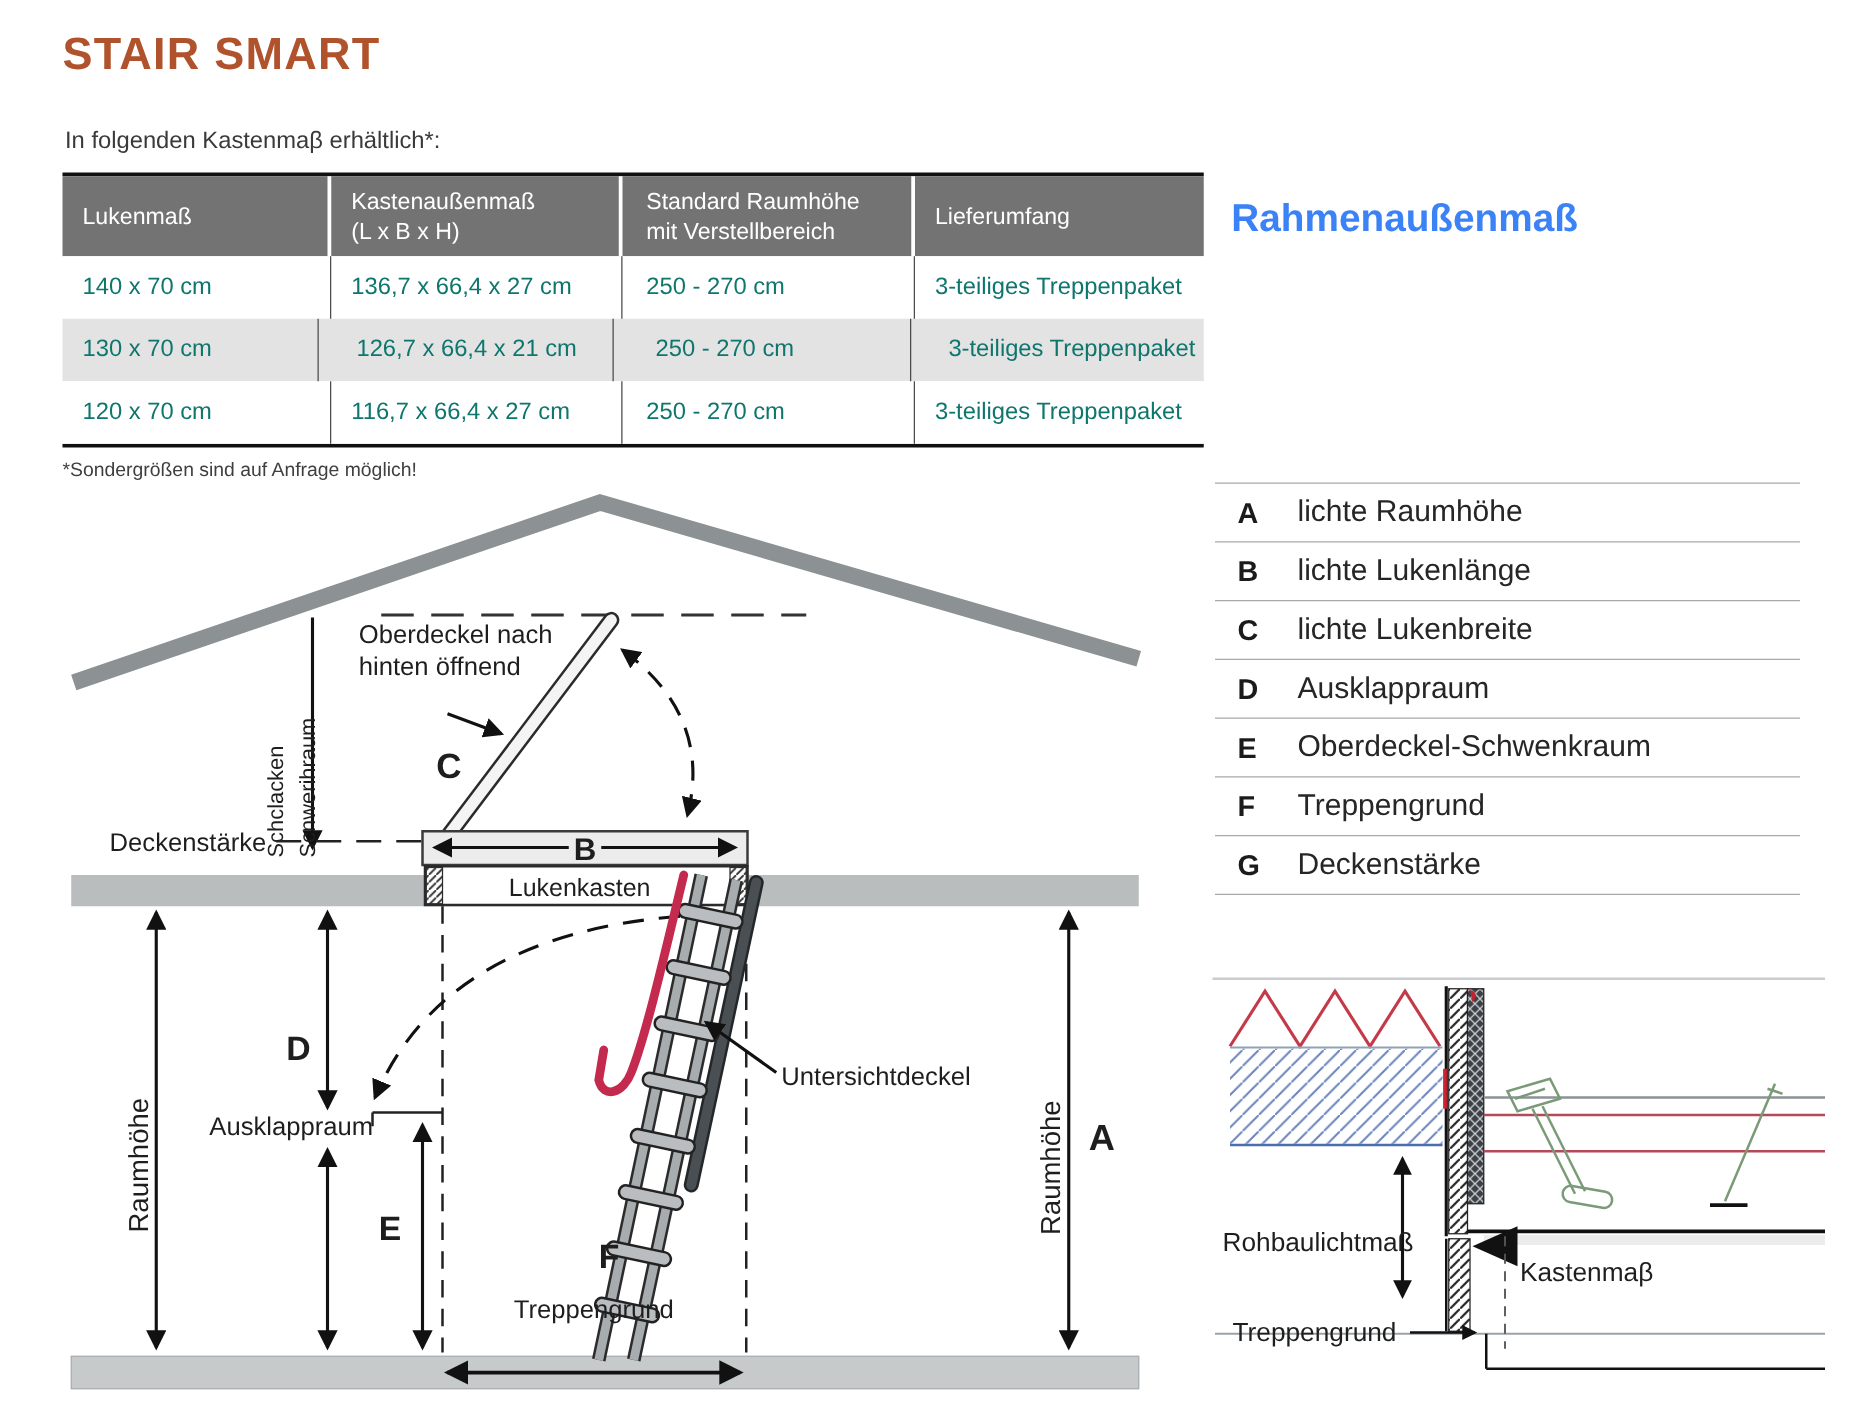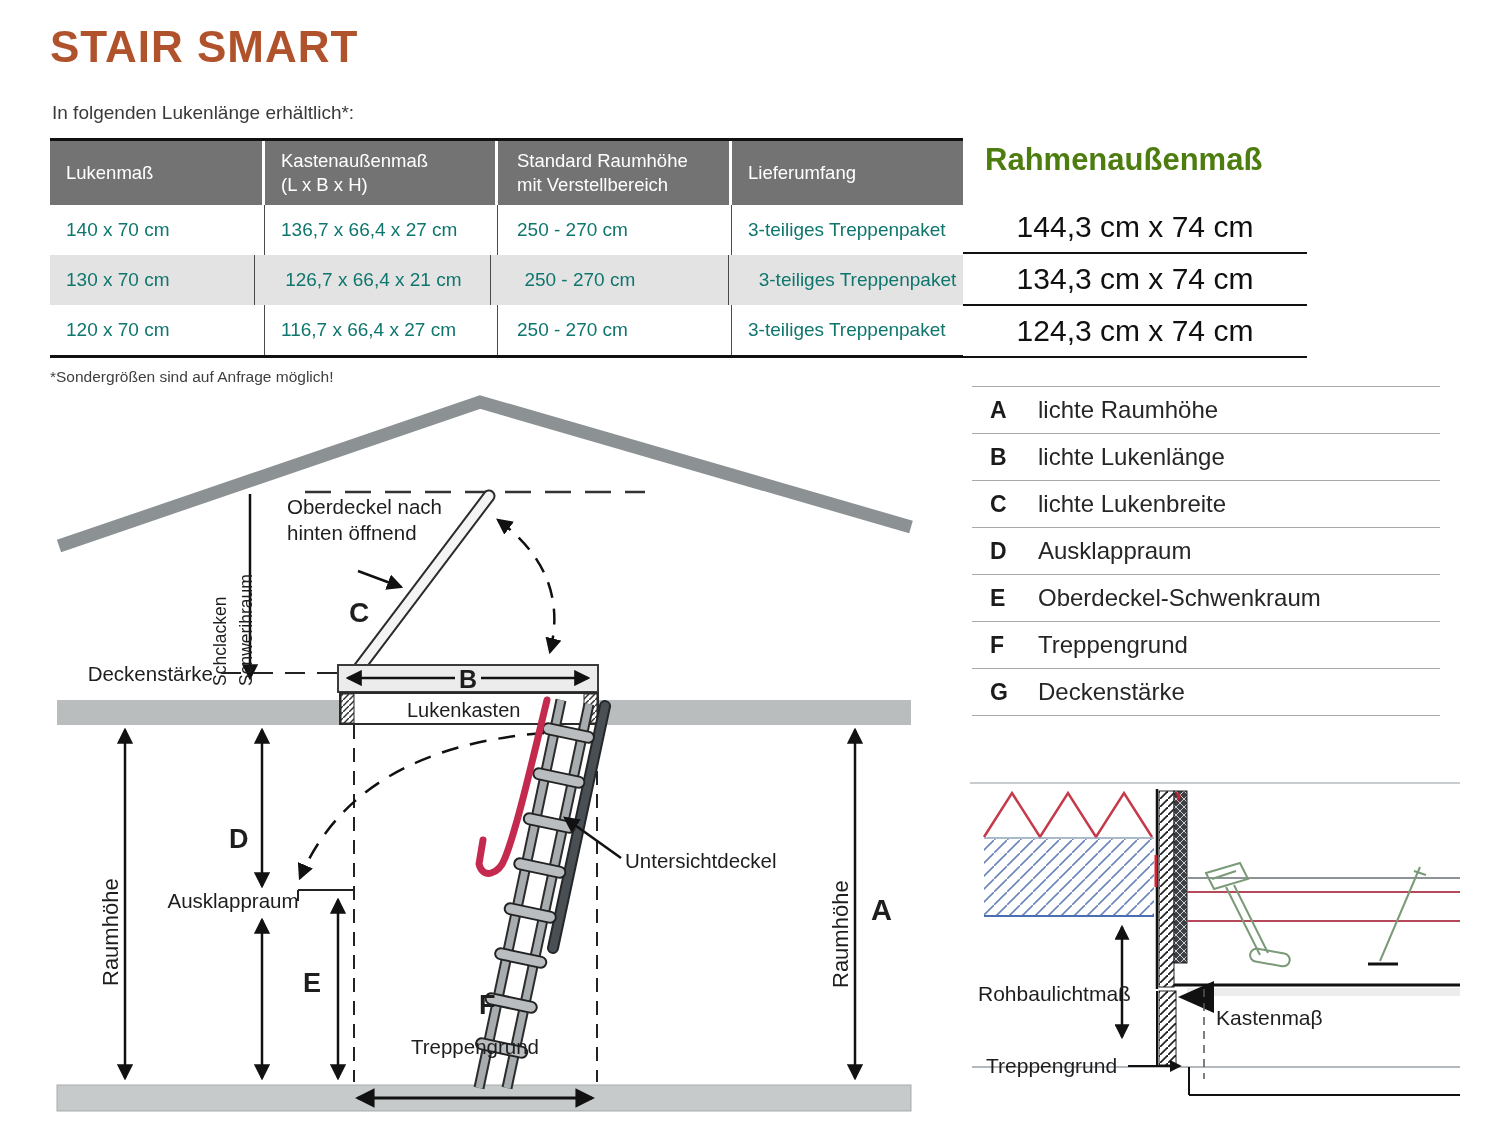"STAIR SMART" #title { font-size: 44px -> 36px }
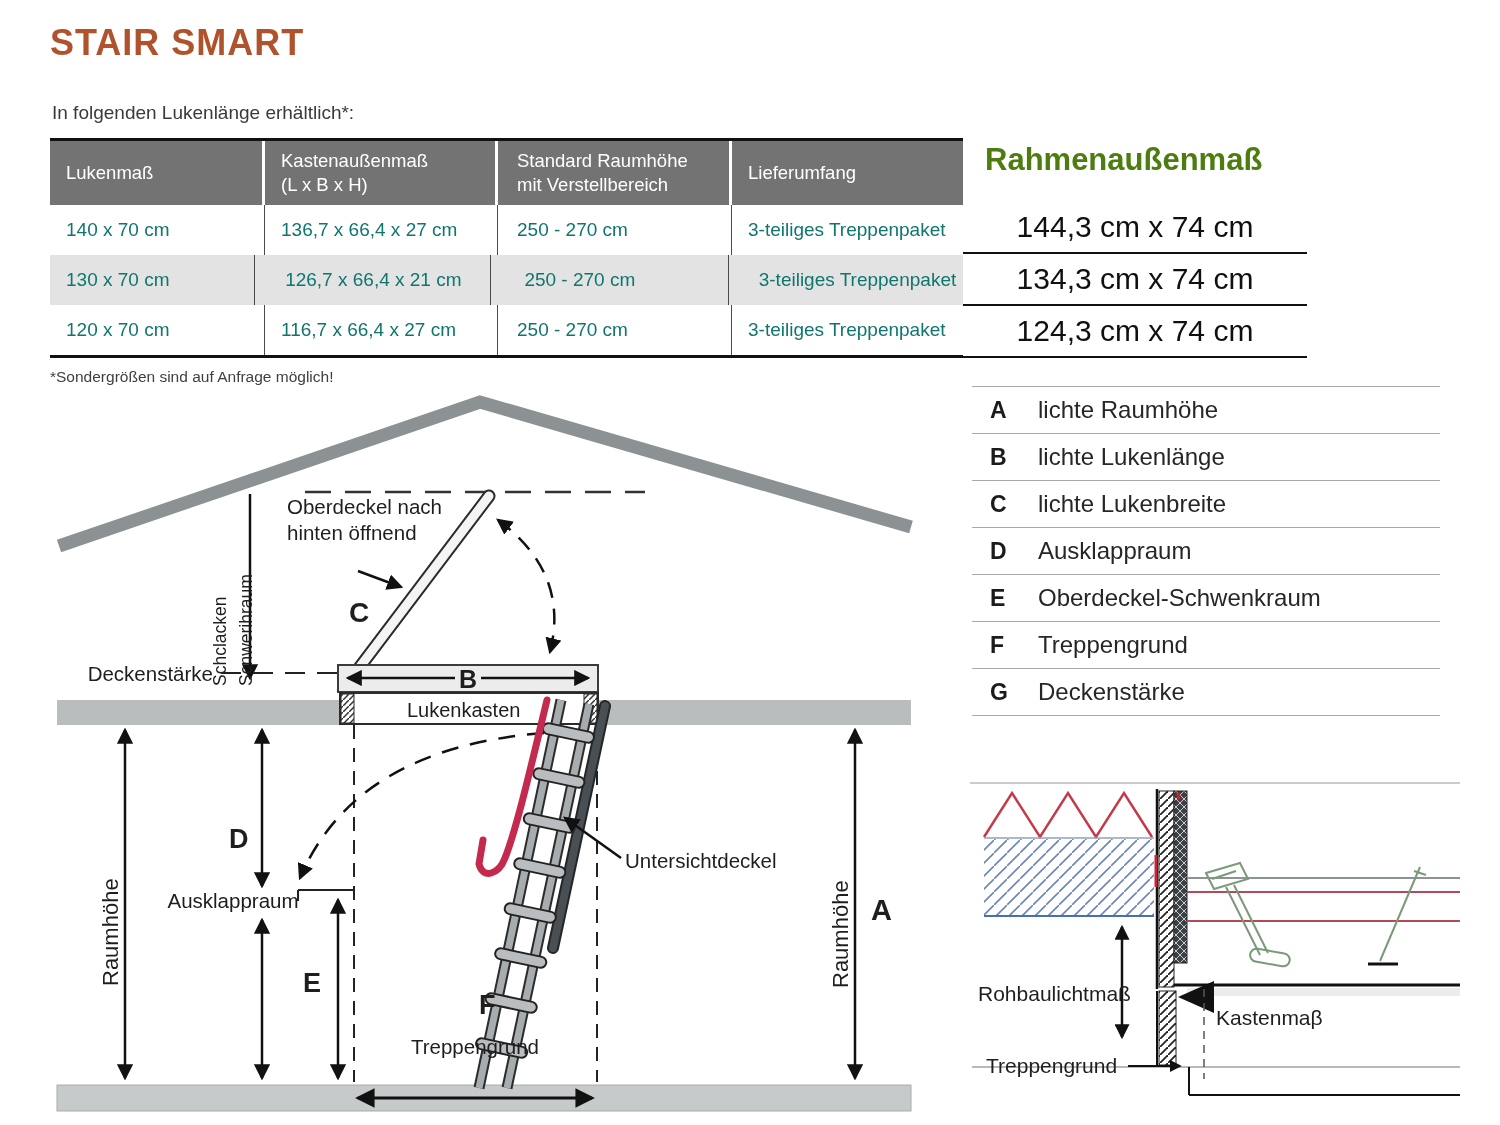"In folgenden Lukenlänge erhältlich*:" div.abs { text: Lukenlänge -> Kastenmaβ }
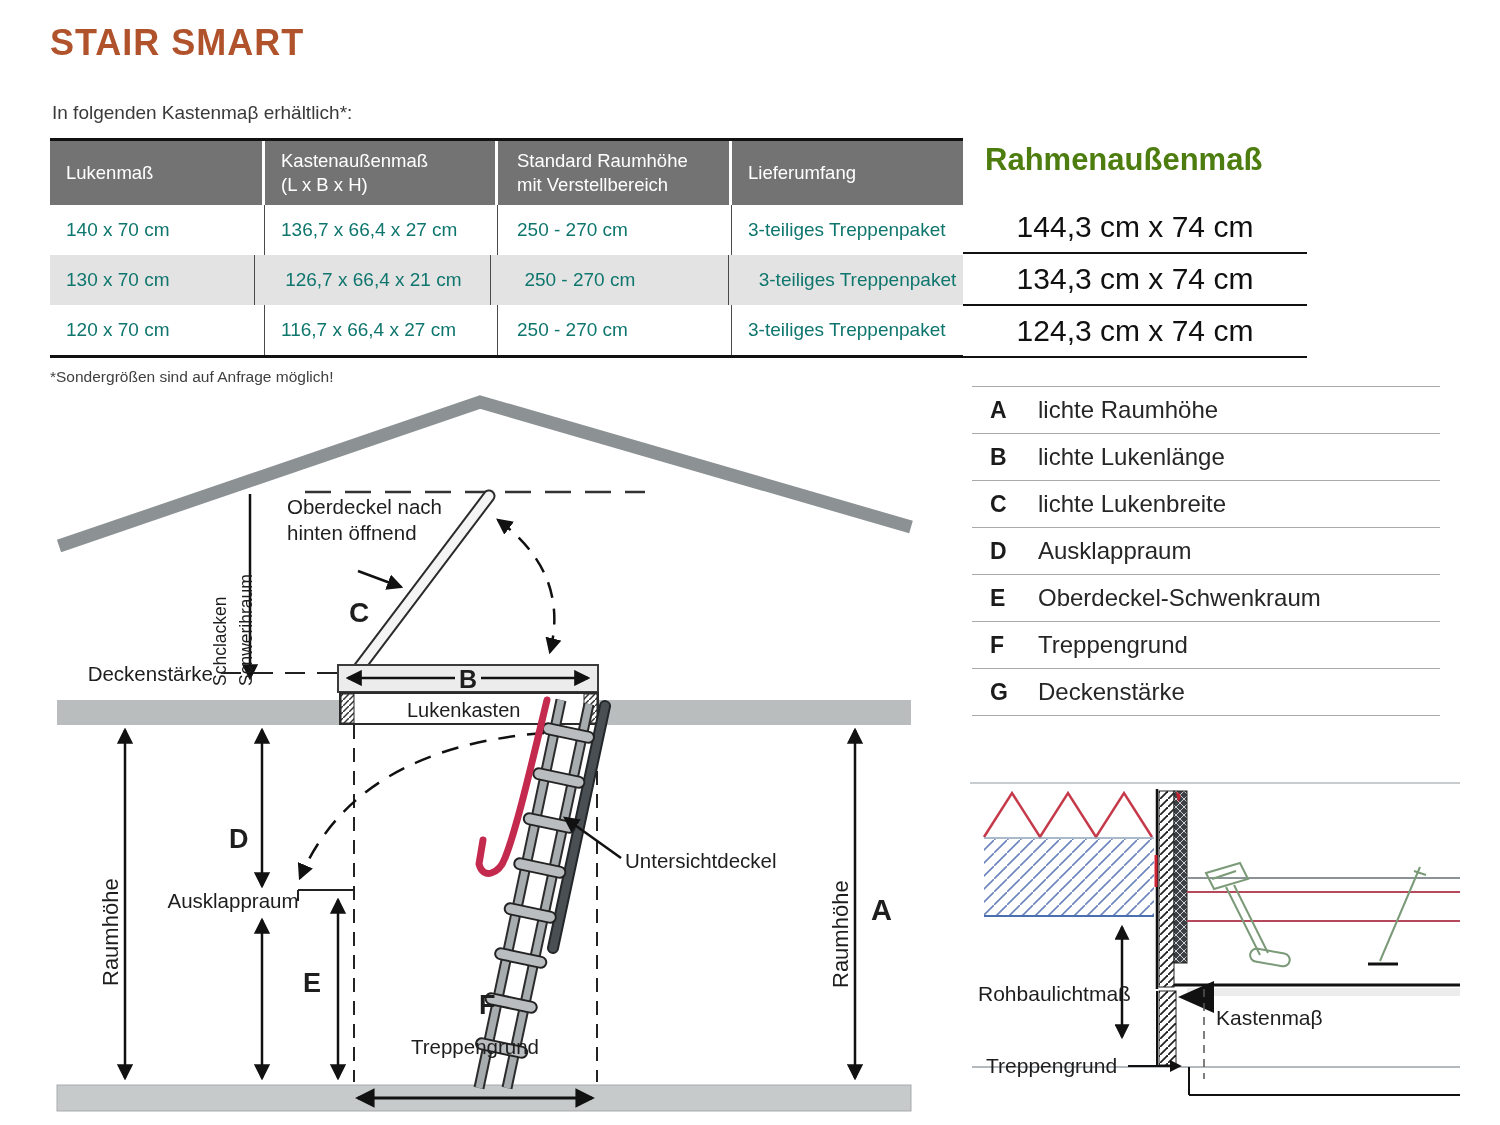"Rahmenaußenmaß" #frameHeader { color: #4d7c0f -> #3b82f6; top: 142px -> 157px }
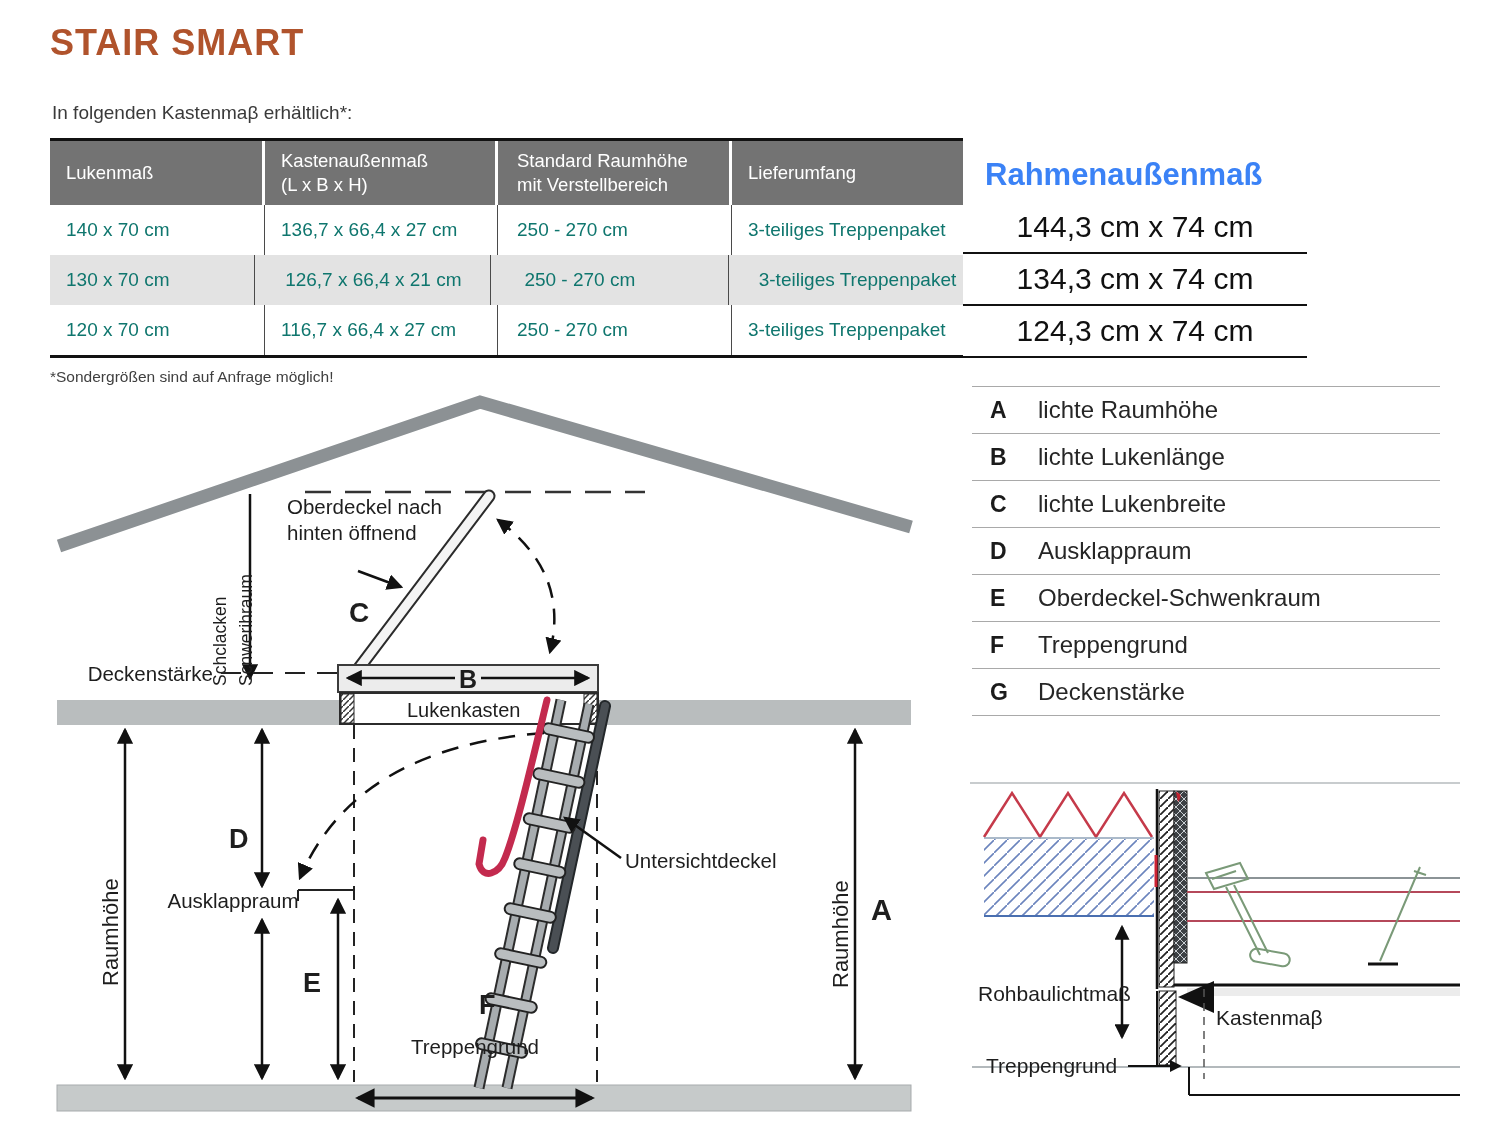"144,3 cm x 74 cm" div.abs { html: <div> <div>144,3 cm x 74 cm</div> <div>134,3 cm x 74 cm</div> <div>124,3 cm x 74 cm</div> </div> -> none }
